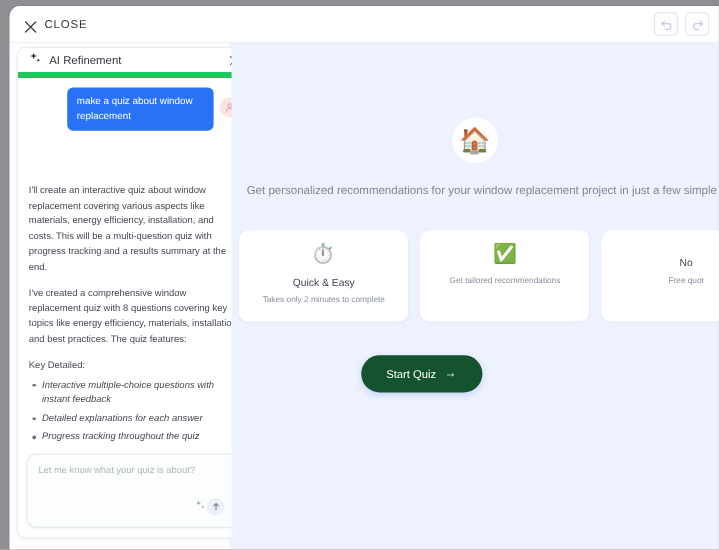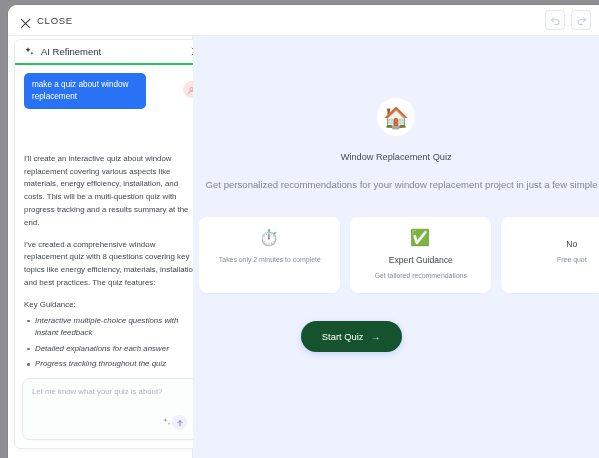"AI Refinement" .panel-header { border-bottom: 2px solid #22c55e -> 5px solid #22c55e }
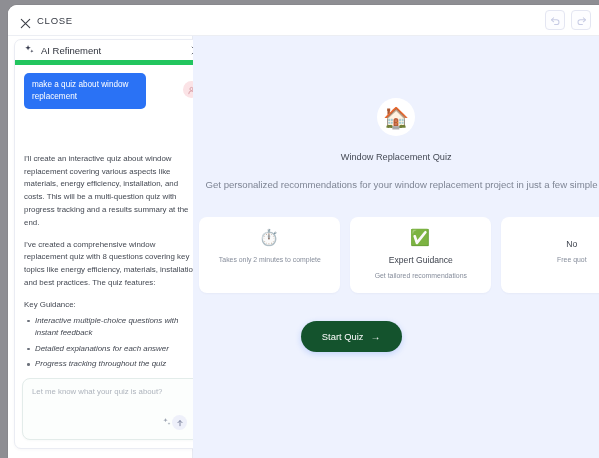"make a quiz about window" .user-row { justify-content: space-between -> flex-end }
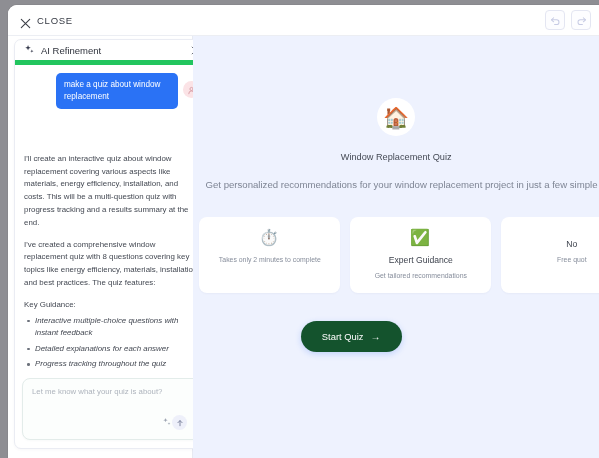"Window Replacement Quiz" div.hero-title { html: <div>Window Replacement Quiz</div> -> none }
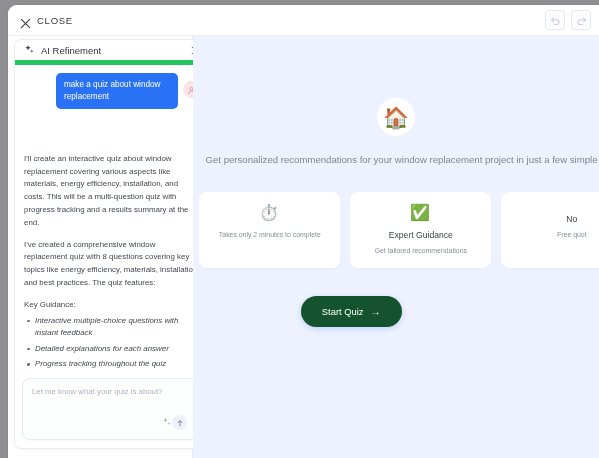"Quick & Easy" div.feature-title { html: none -> <div>Quick &amp; Easy</div> }
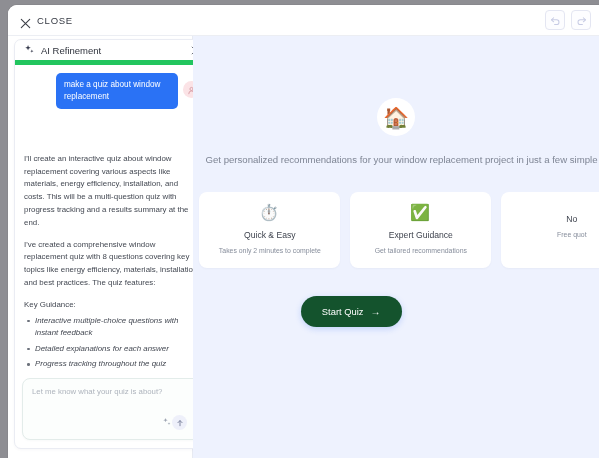"Expert Guidance" div.feature-title { html: <div>Expert Guidance</div> -> none }
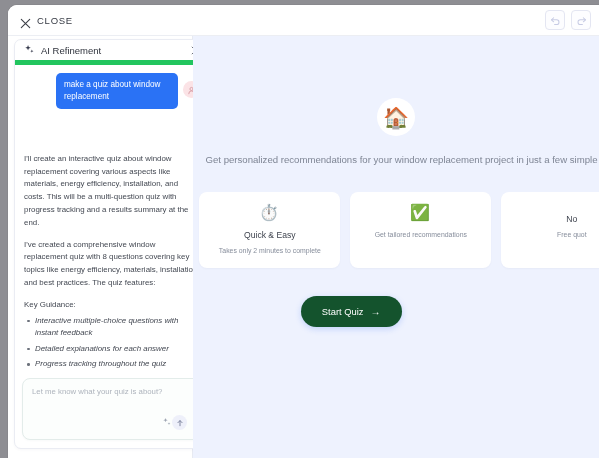"Key Guidance:" p.feat-head { text: Guidance -> Detailed }
